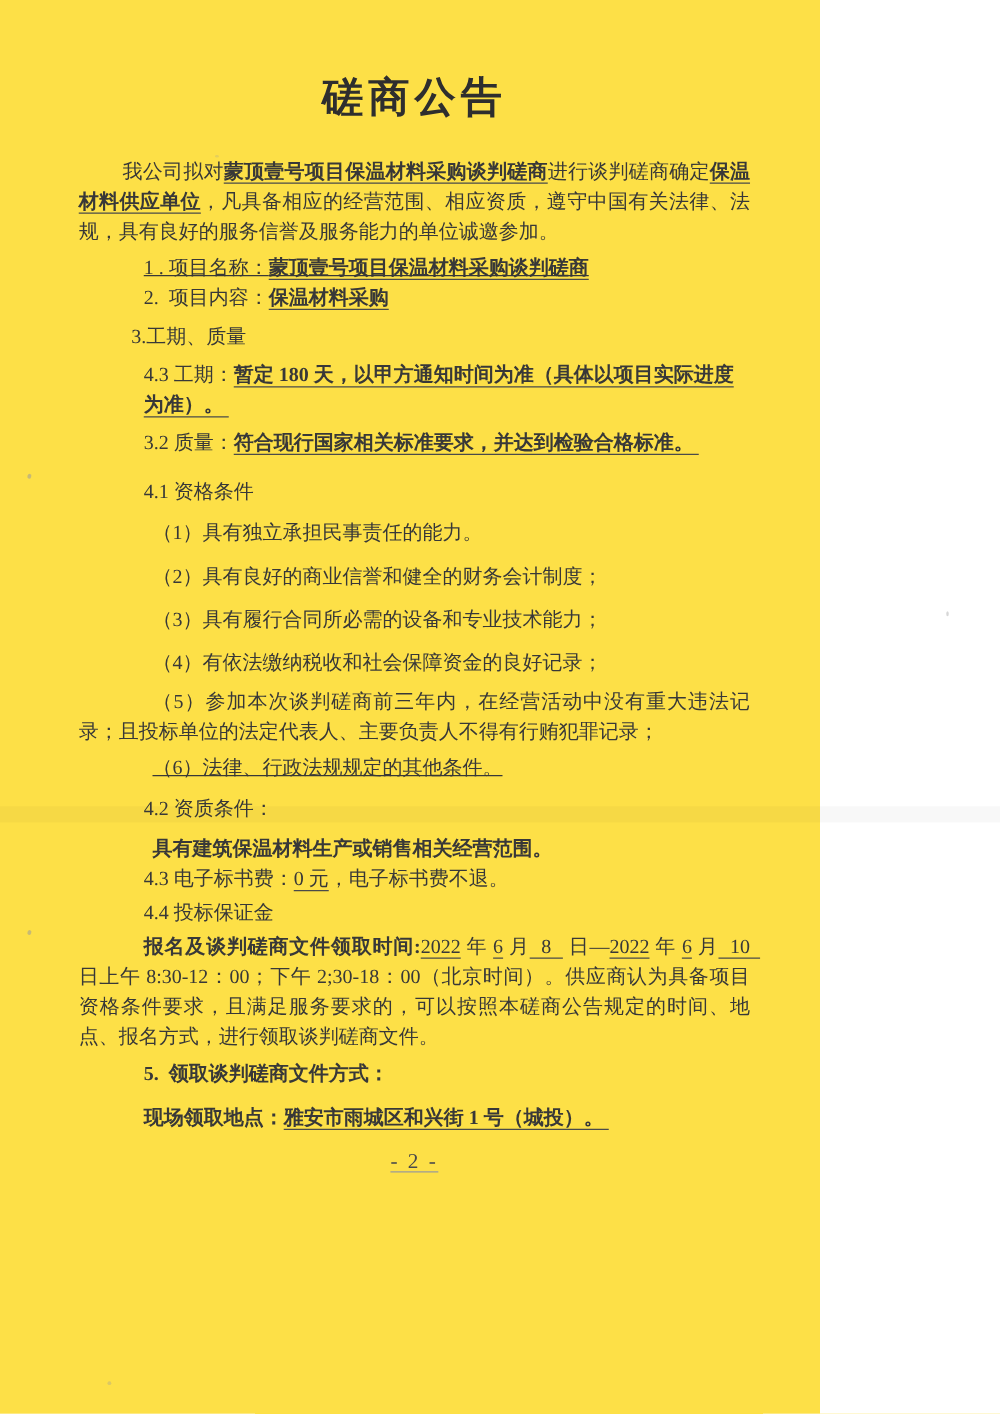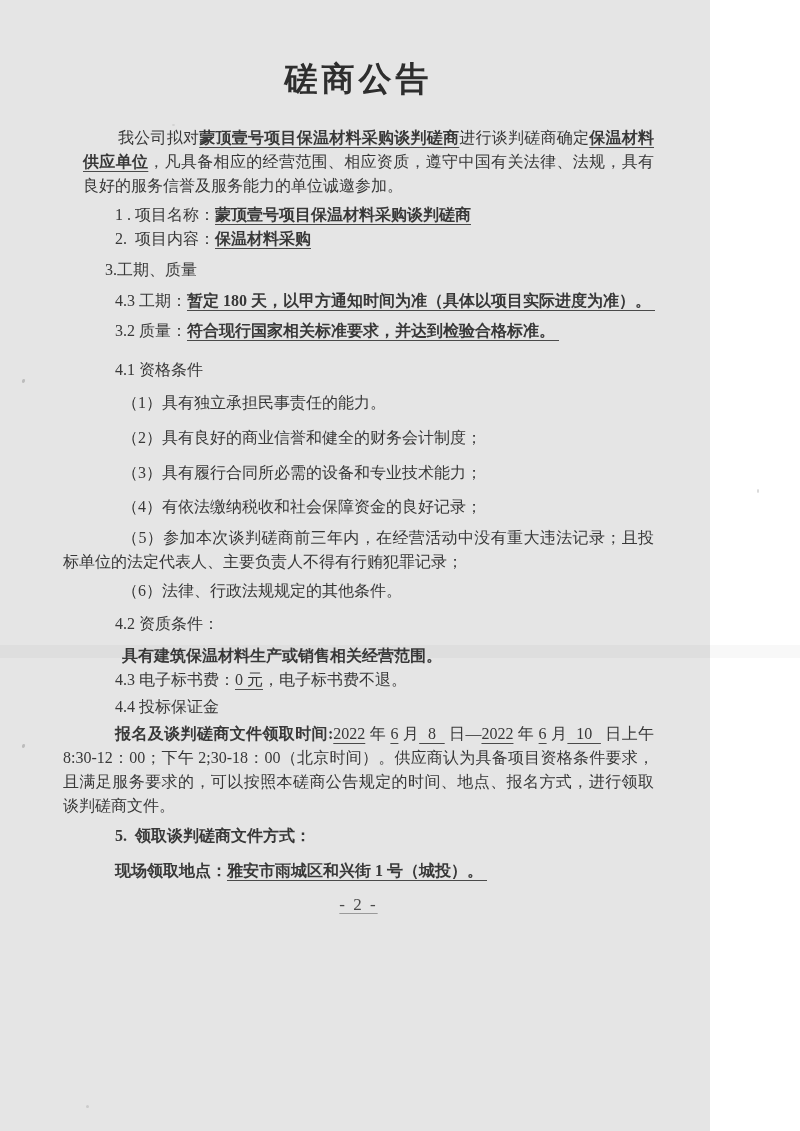"磋商公告" .page { background: #e5e5e5 -> #fde047; width: 710px -> 656px }
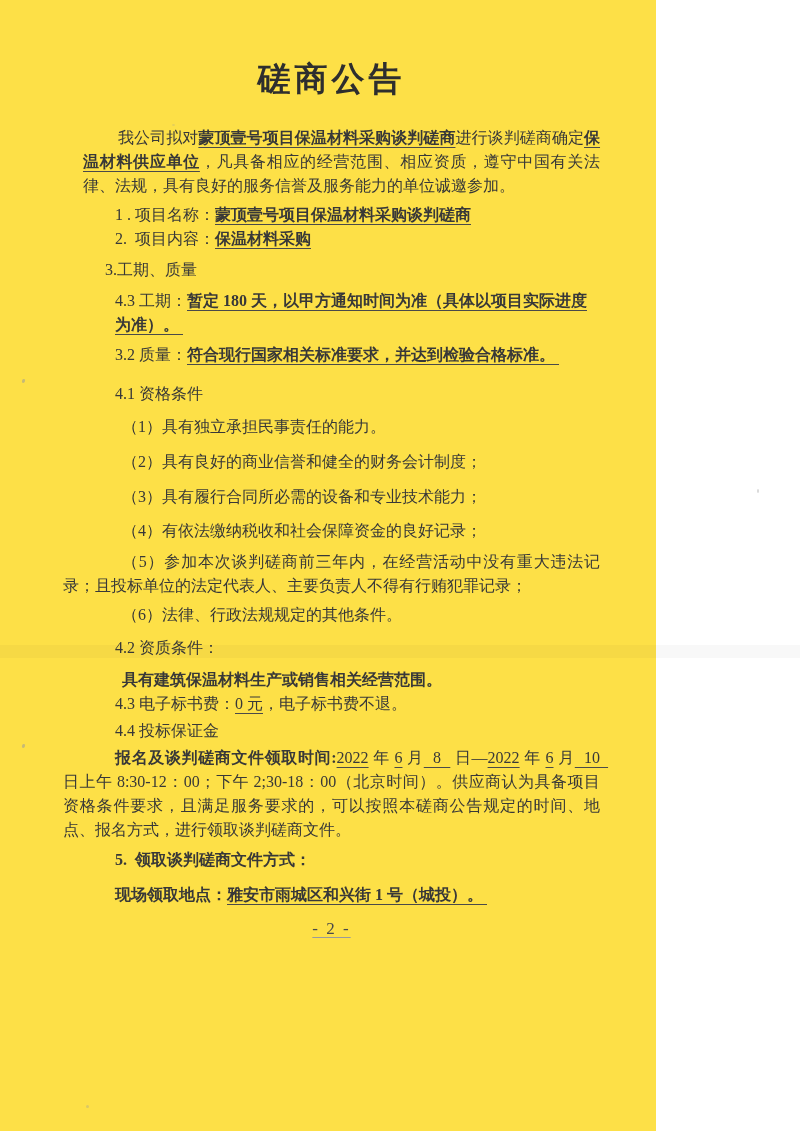"我公司拟对蒙顶壹号项目保温材料采购谈判磋商进行谈判磋商确定保温材料供应单位，凡具" .mt-intro { margin-left: 20px -> none }
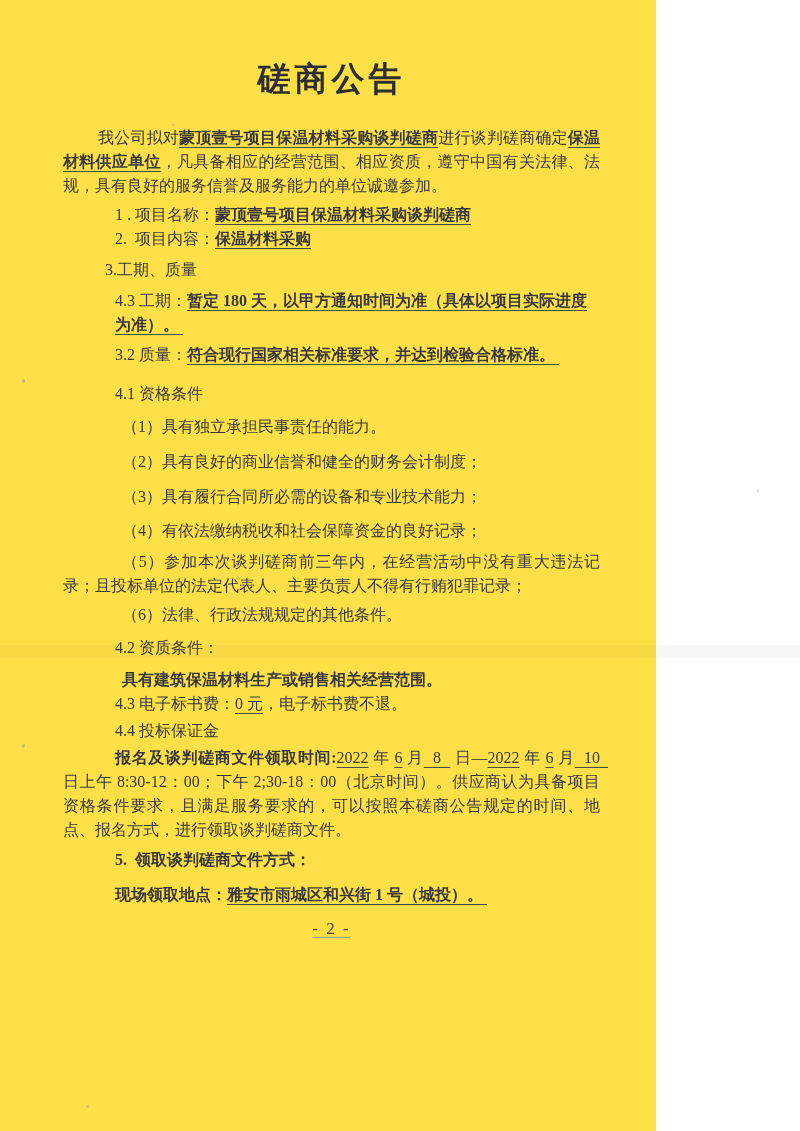"1 . 项目名称：蒙顶壹号项目保温材料采购谈判磋商" .mt5 { text-decoration: none -> underline }
